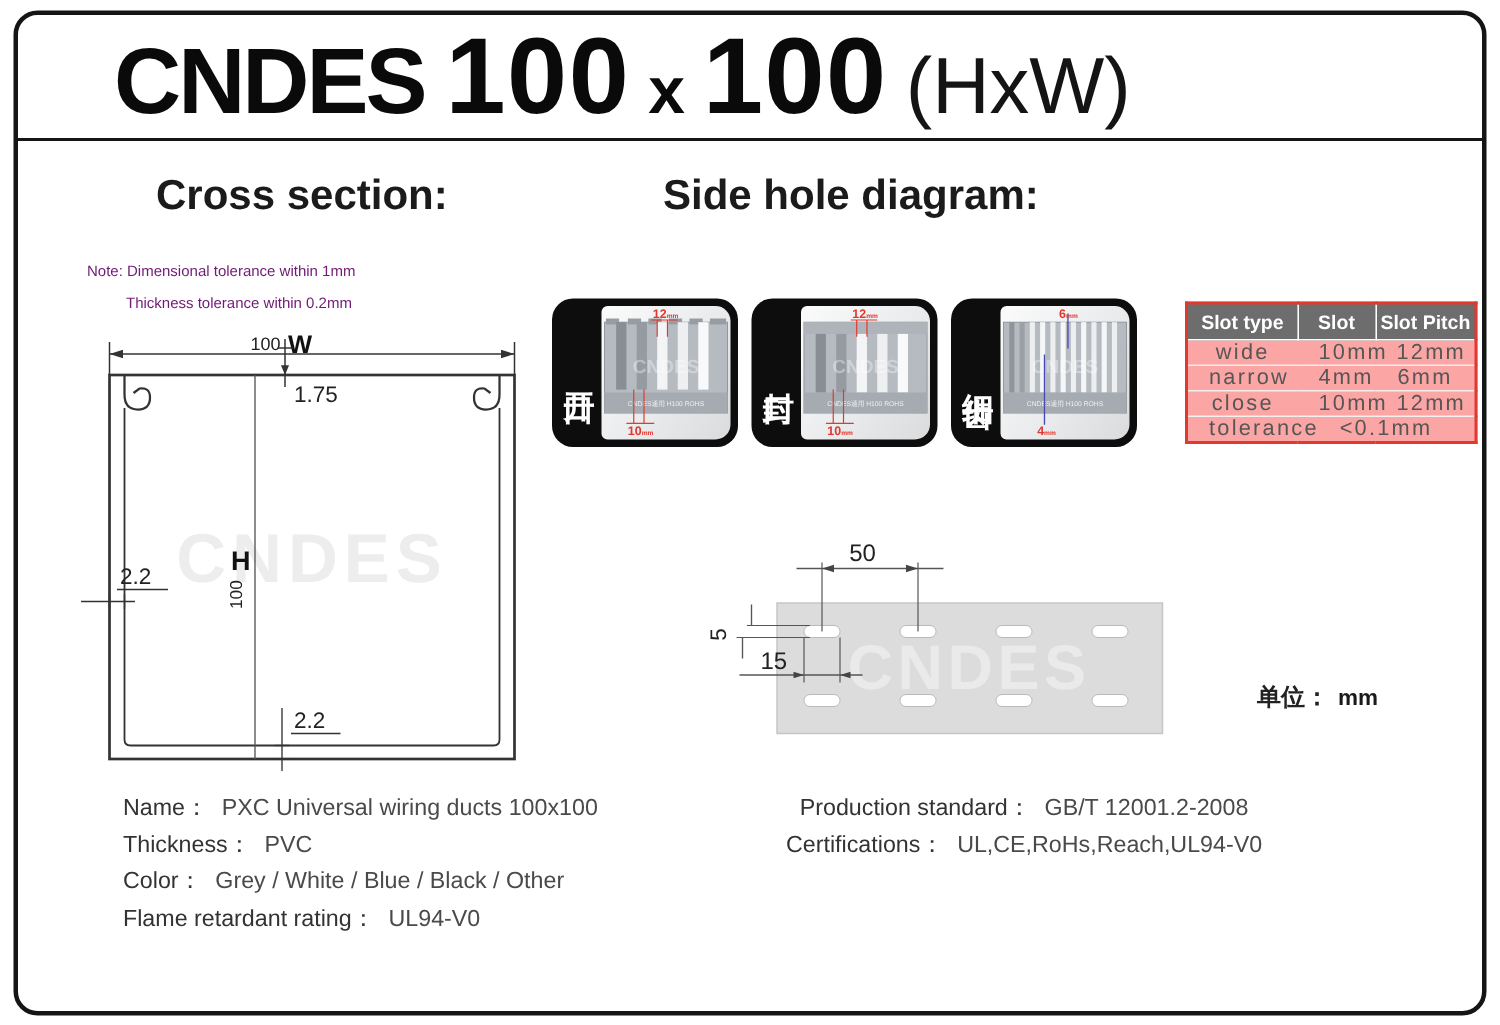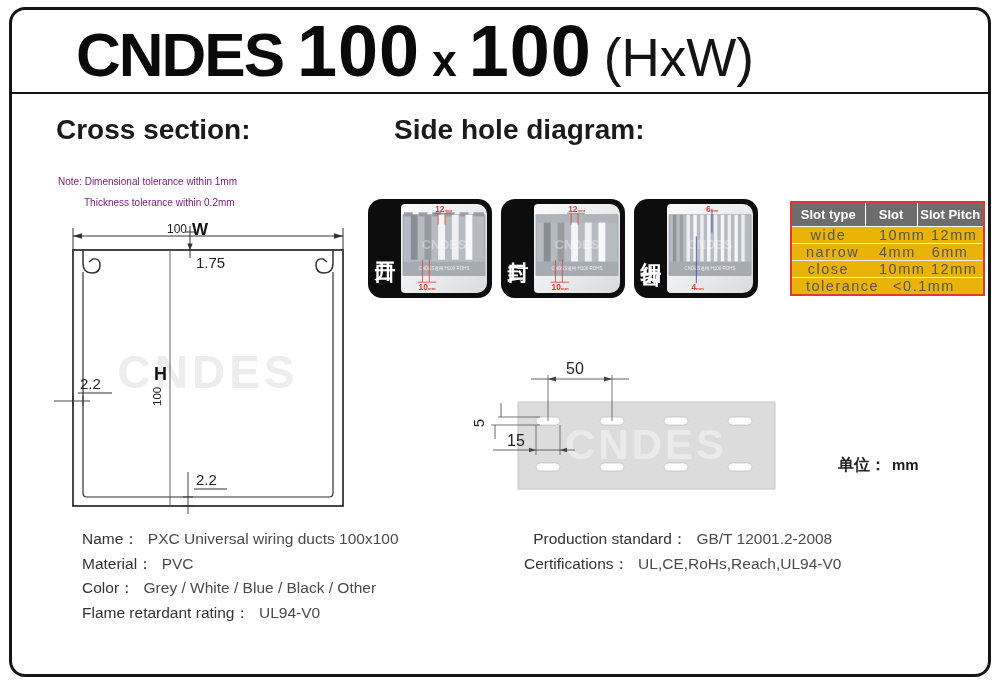"Cross section:" .heading { margin-left: none -> 48px }
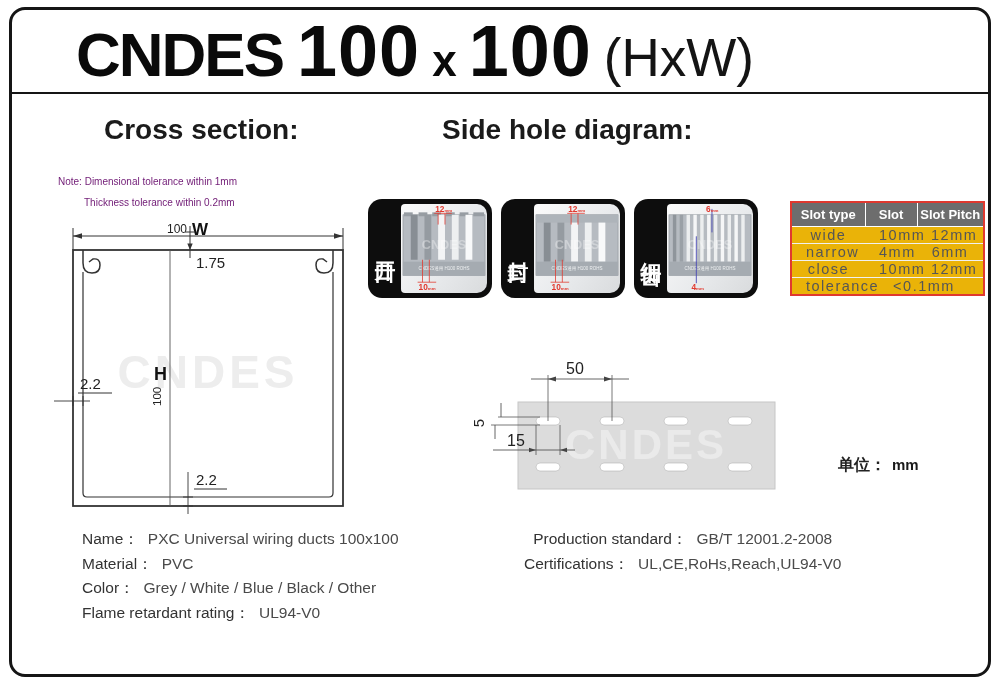"Slot type" .slot-table { background: #eab308 -> #fca5a5 }
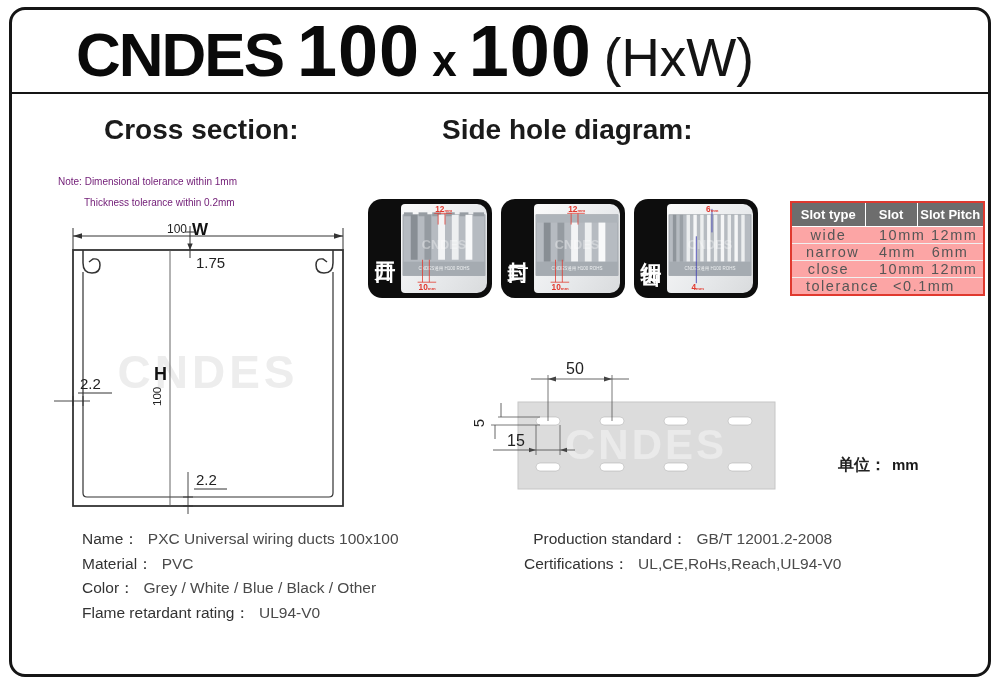"Material：" span.spec-label { text: Material -> Thickness }
